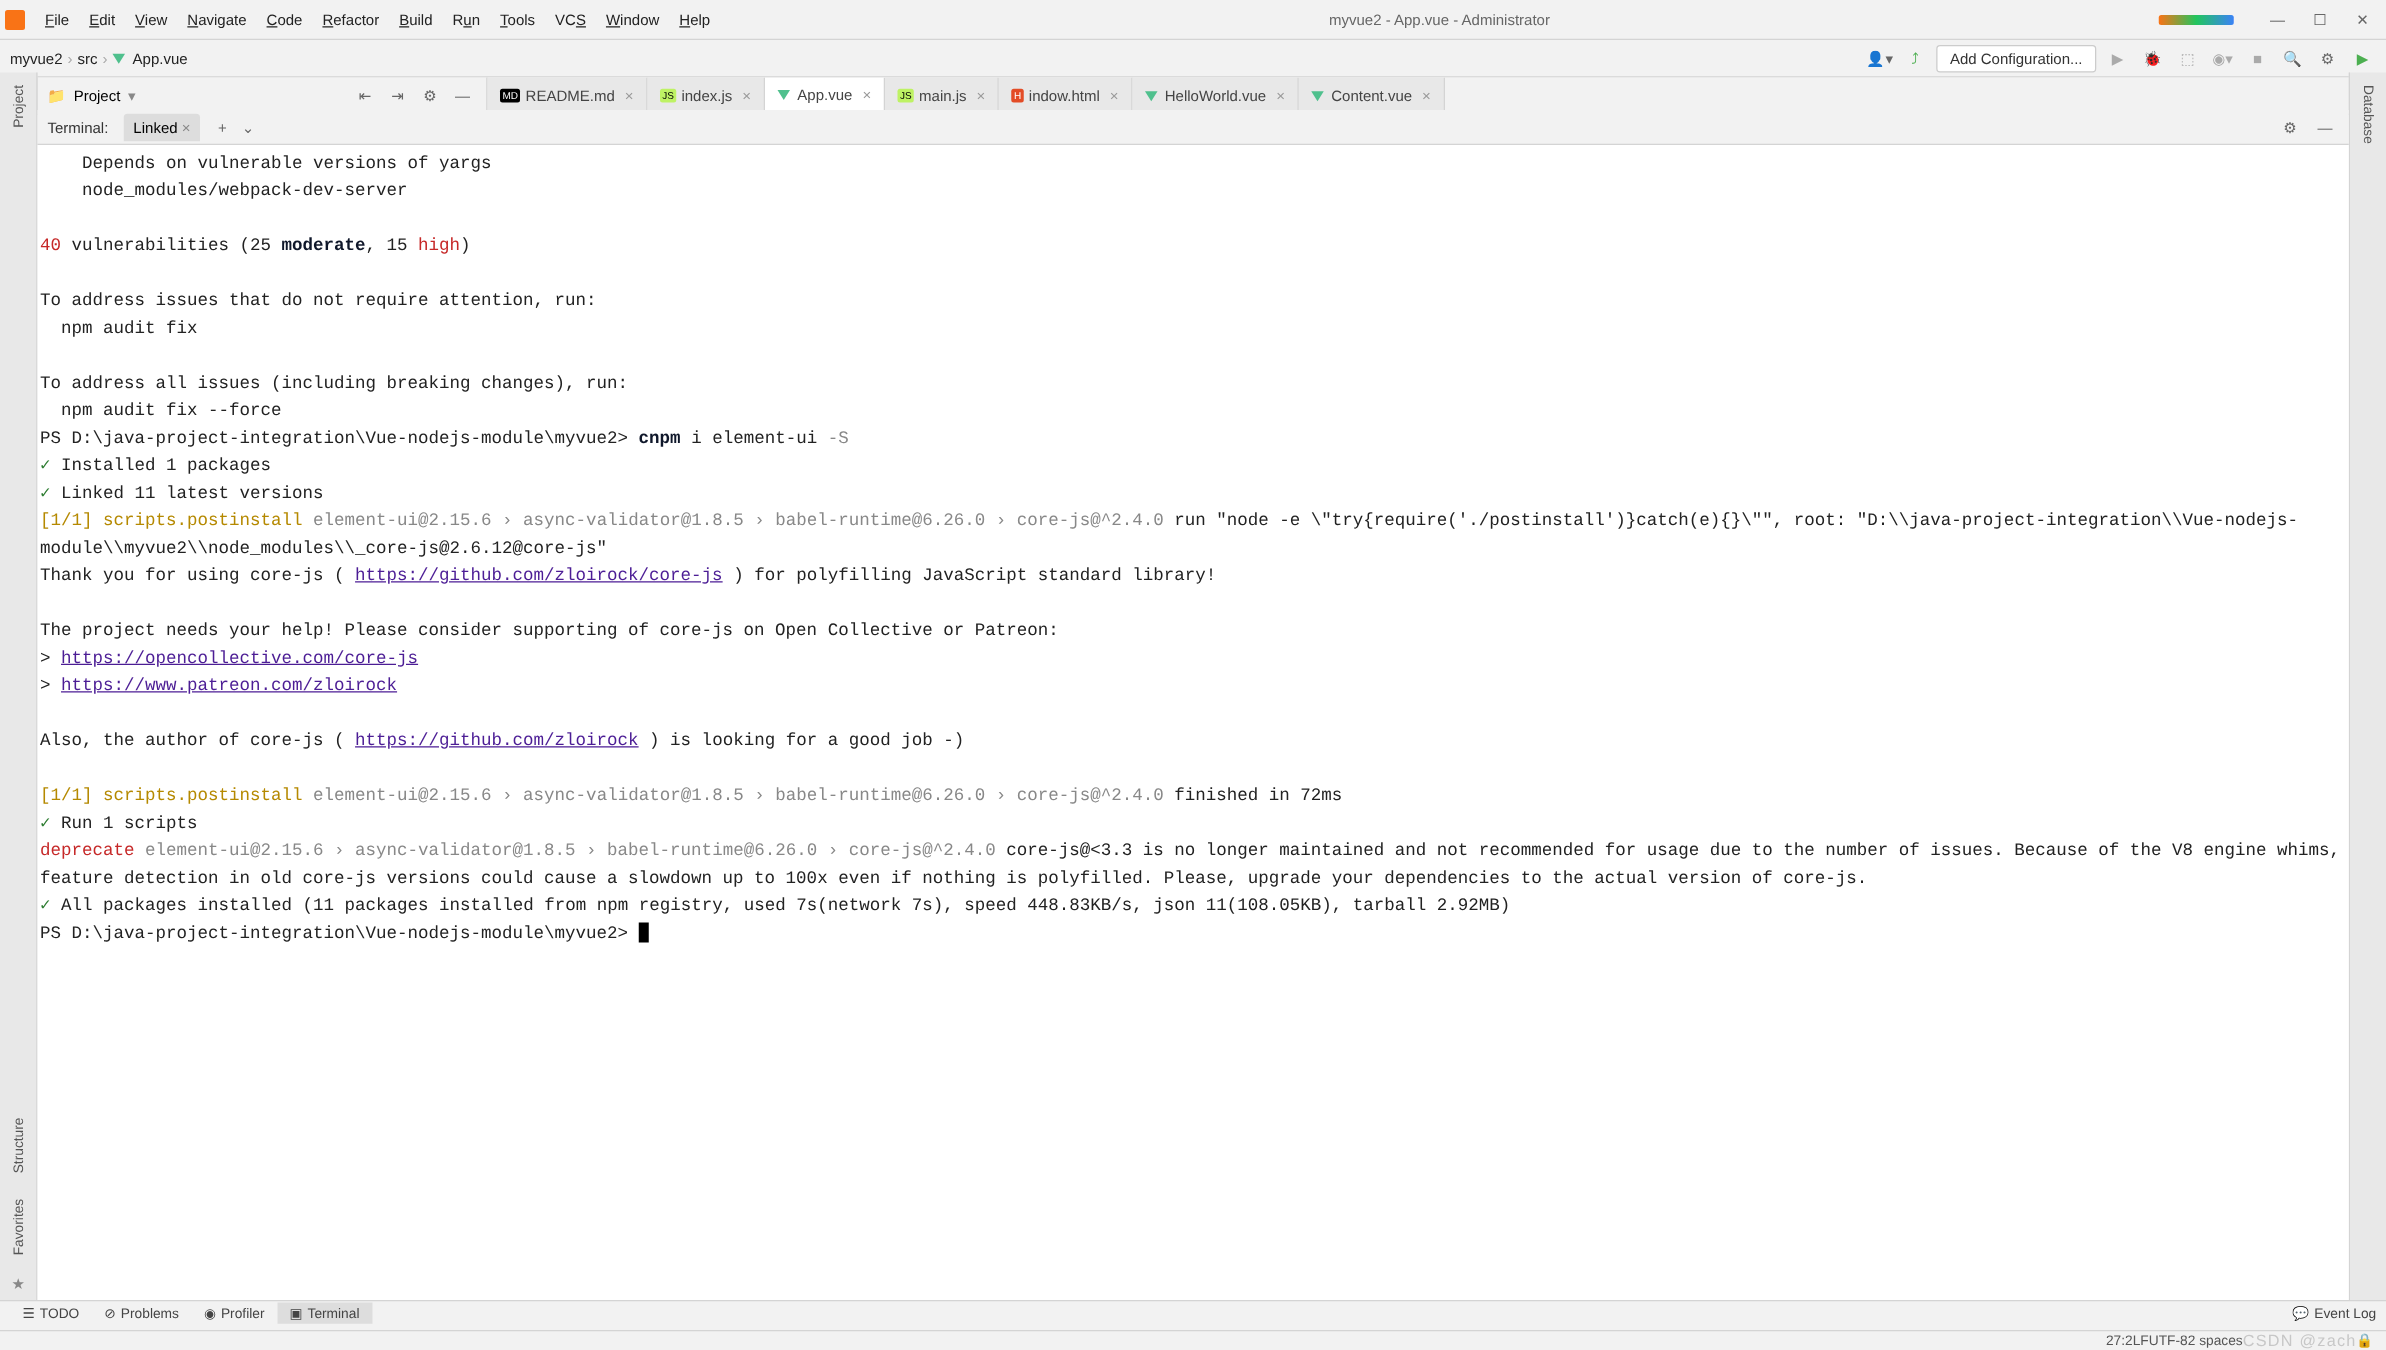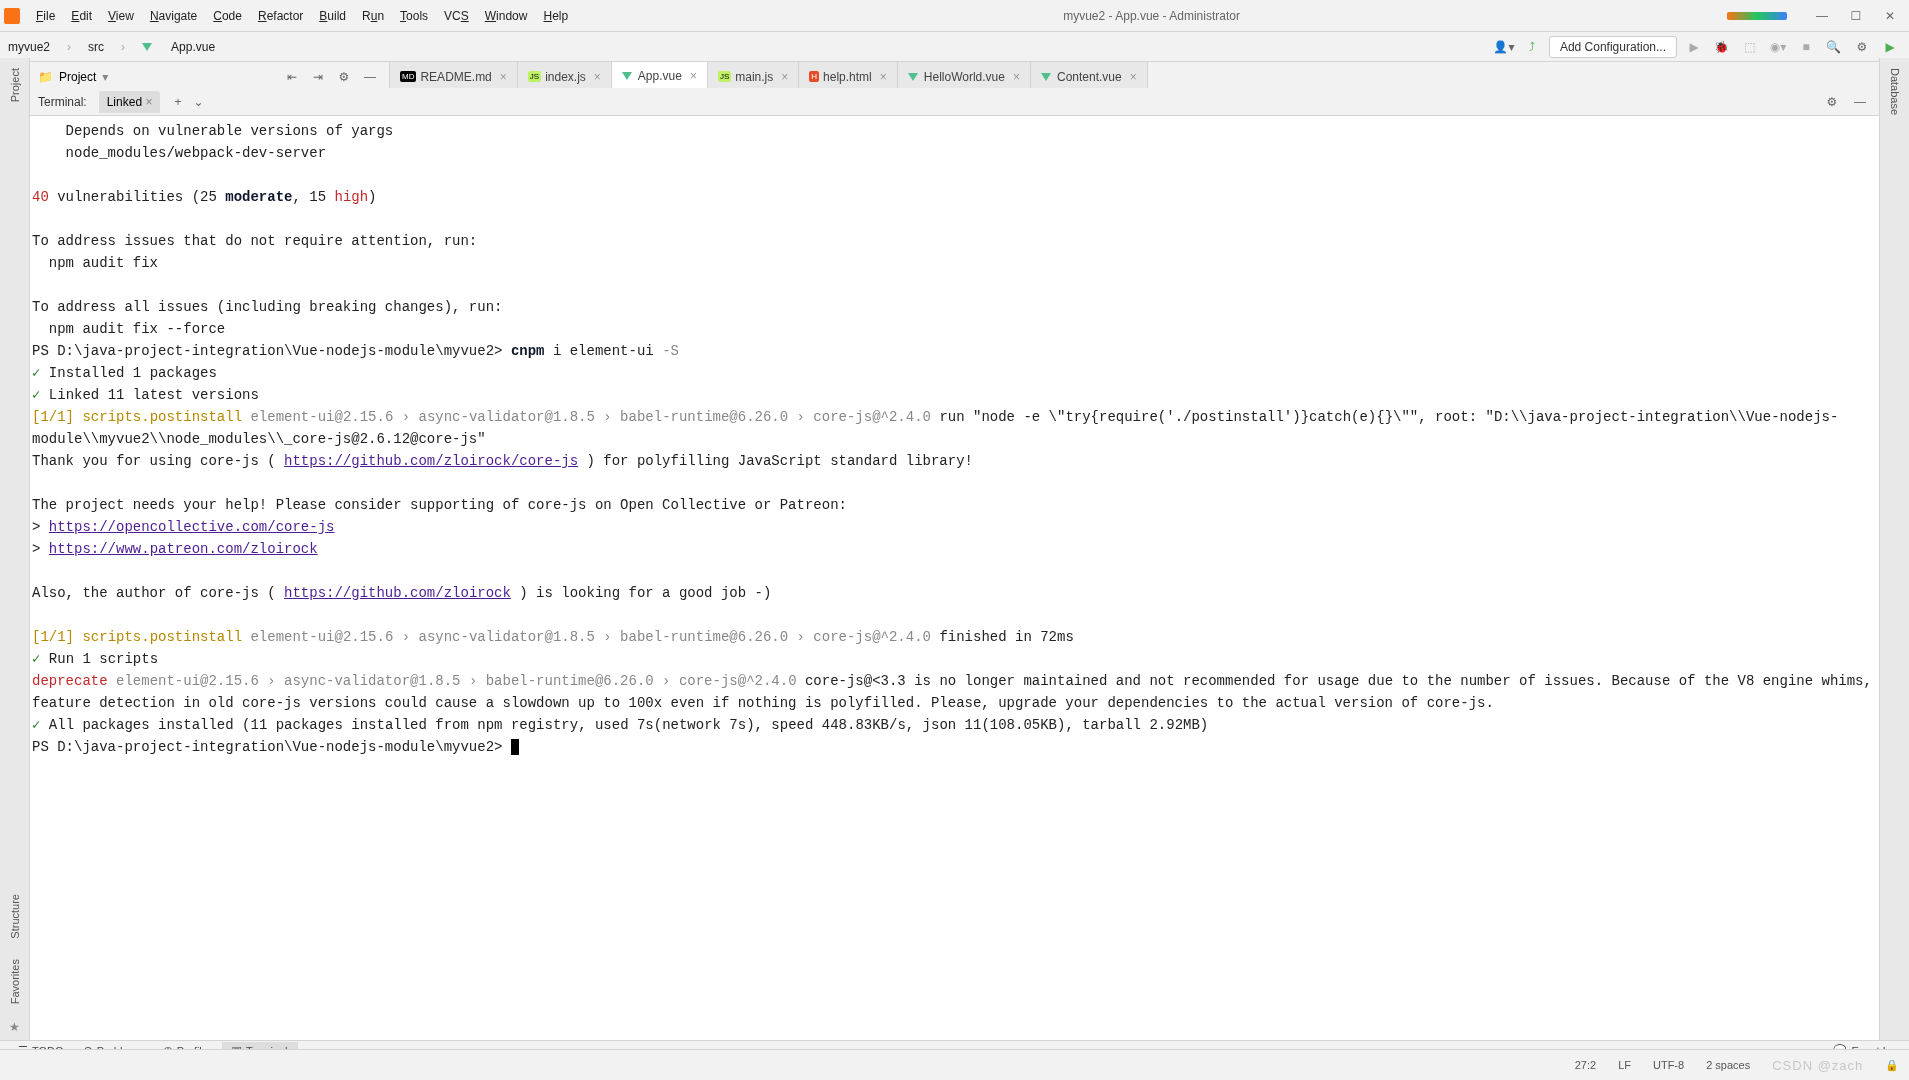"myvue2" .breadcrumb { gap: 17px -> 4px }
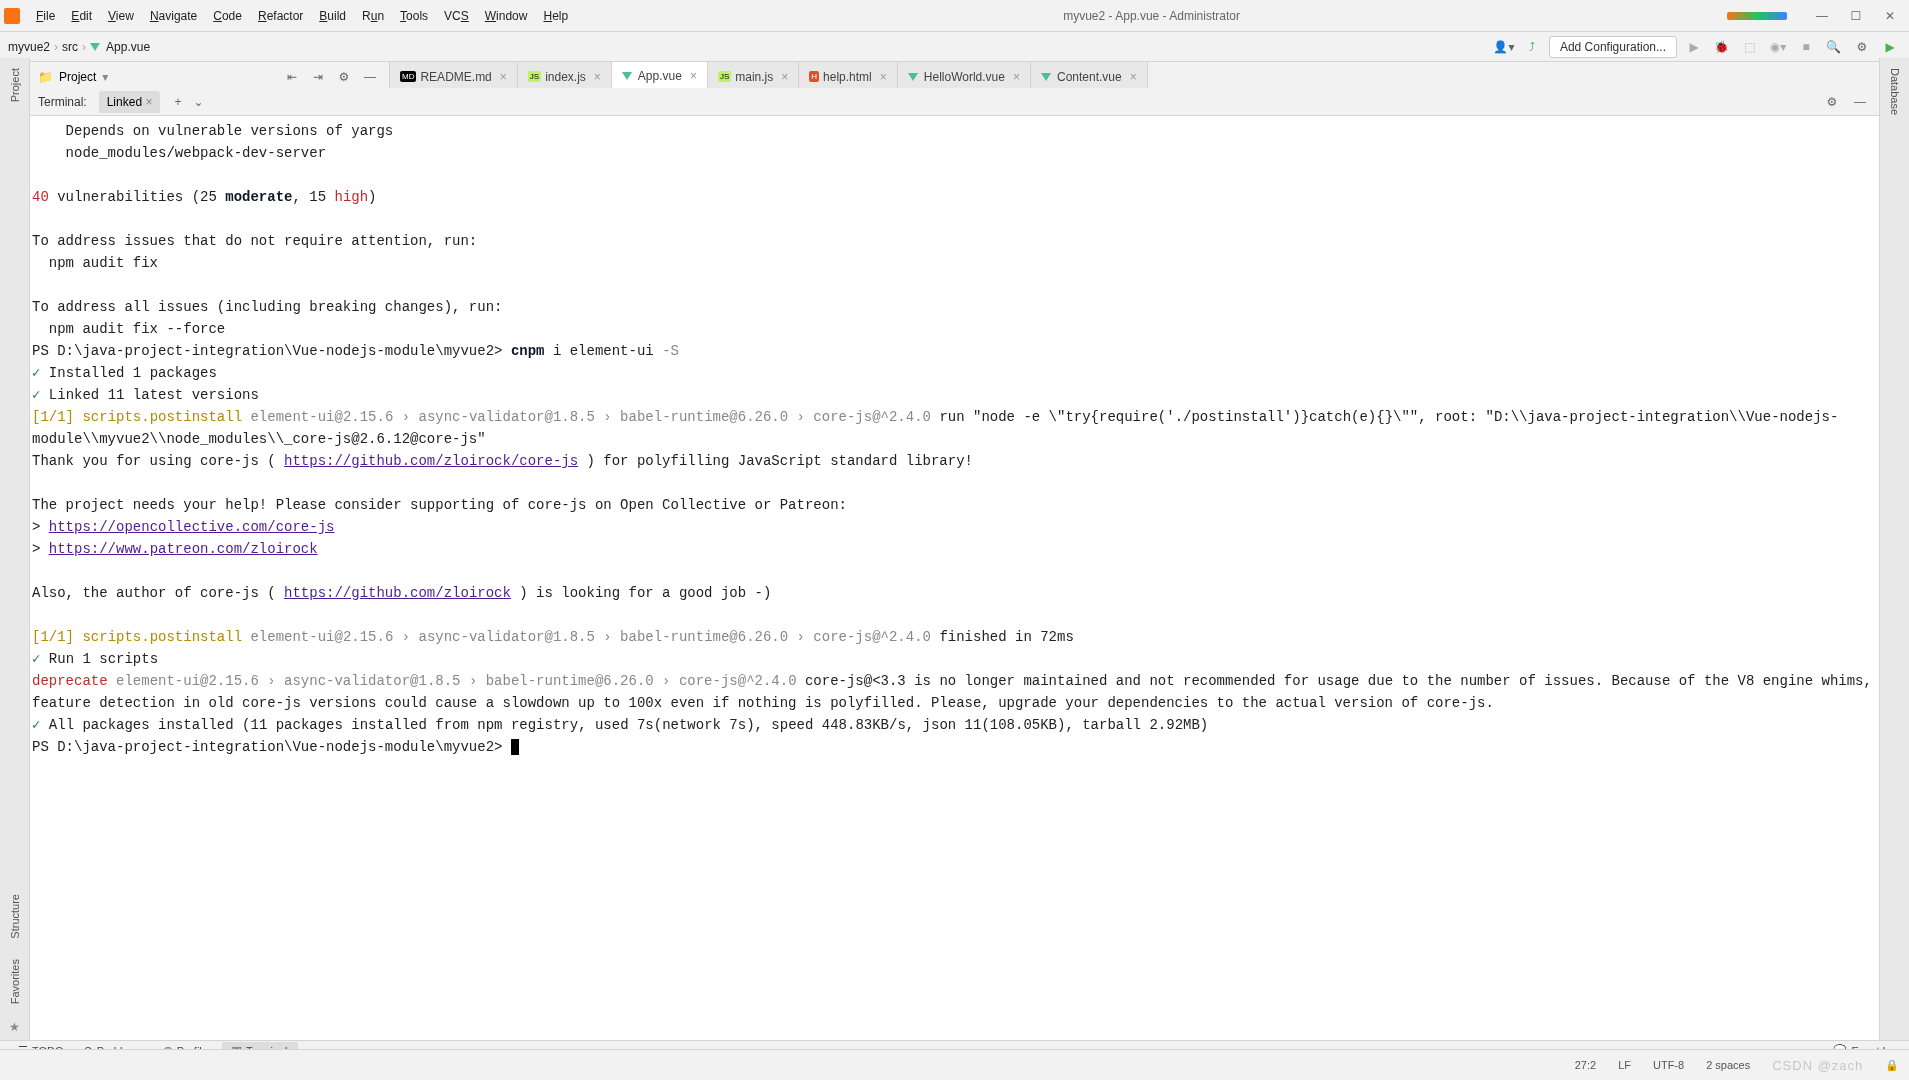"help.html" span { text: help.html -> indow.html }
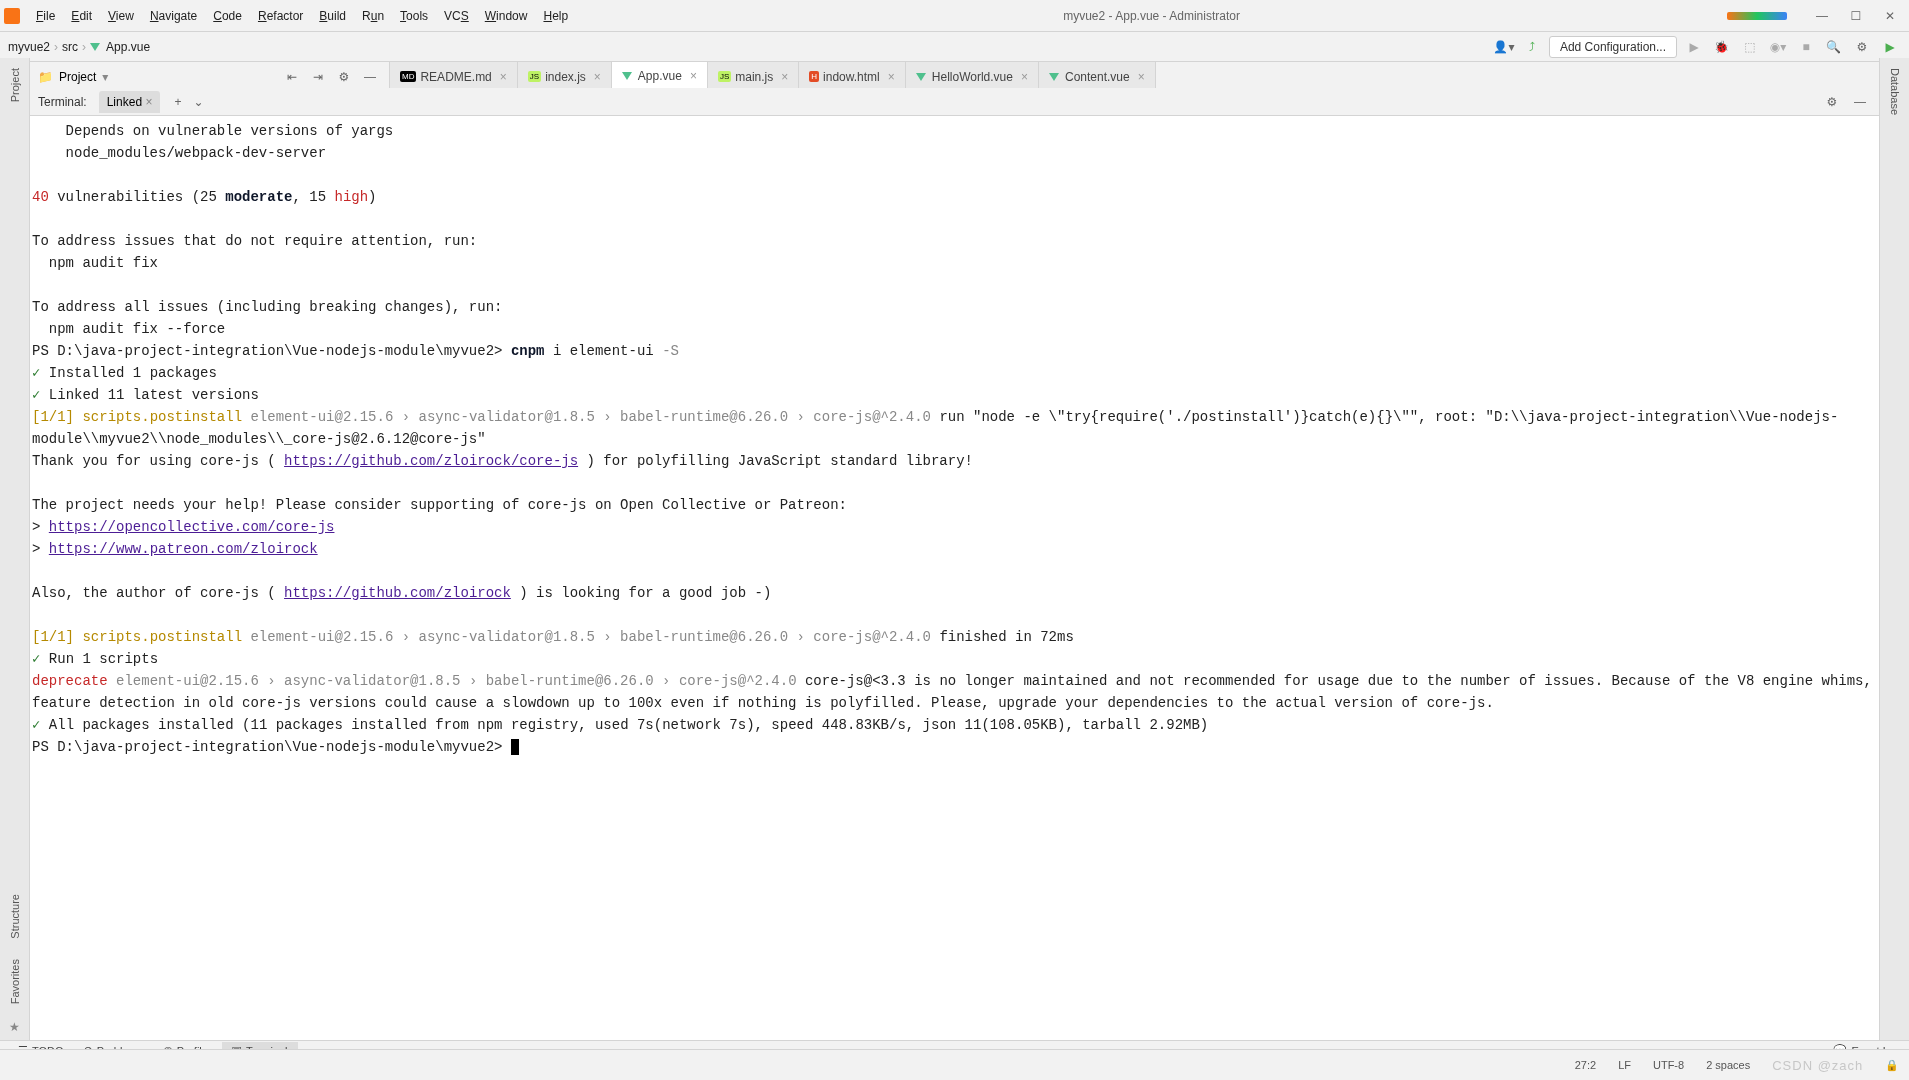"27:2" .status-bar { gap: 22px -> 0; height: 31px -> 16px }
